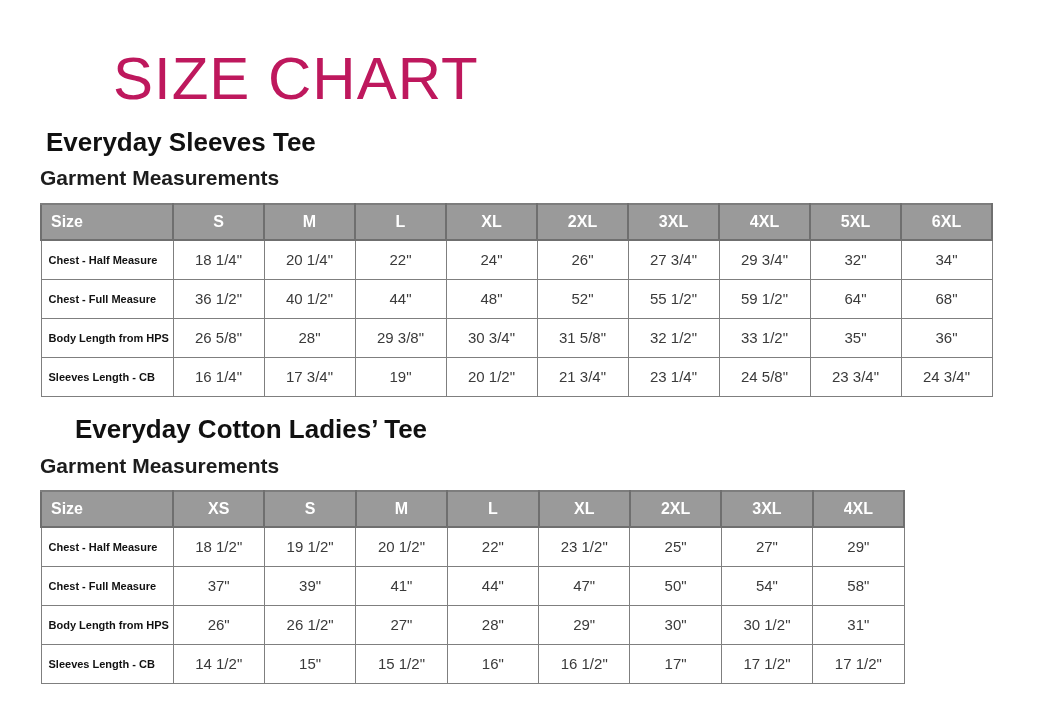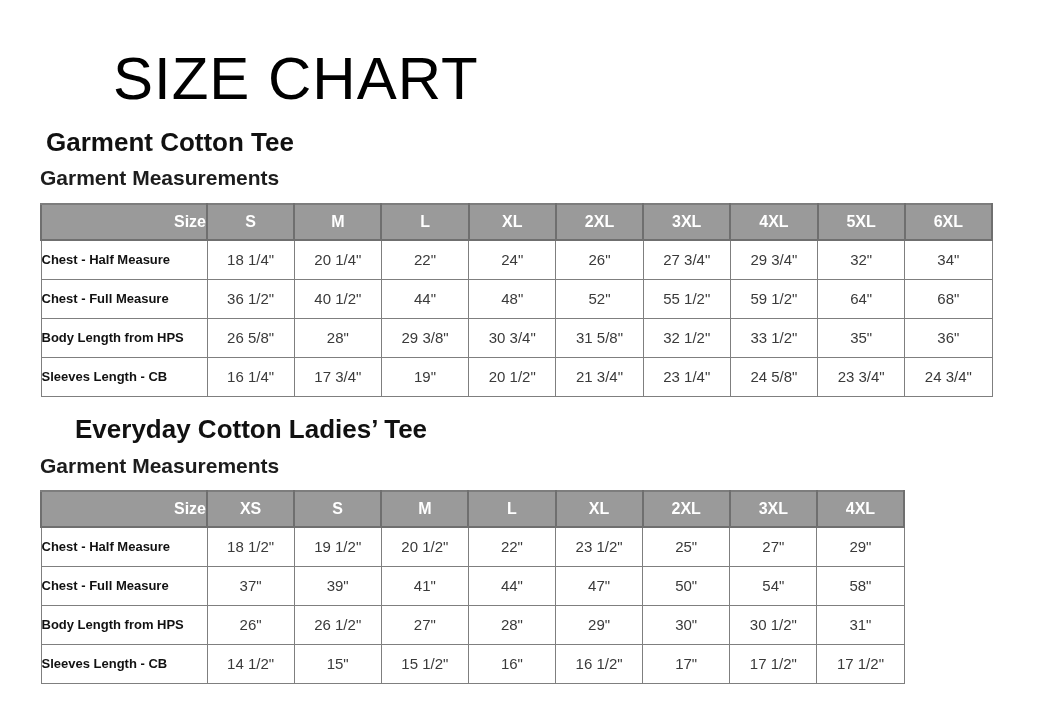"SIZE CHART" .page-title { color: #000000 -> #be185d }
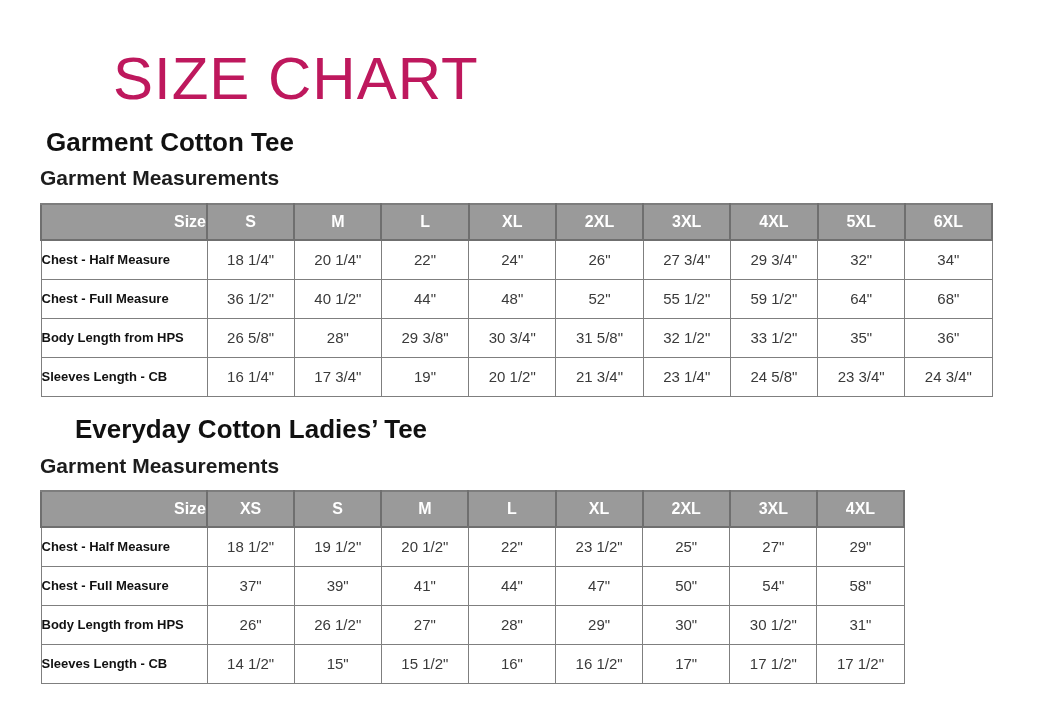"Garment Cotton Tee" h2.section-heading { text: Garment Cotton -> Everyday Sleeves }
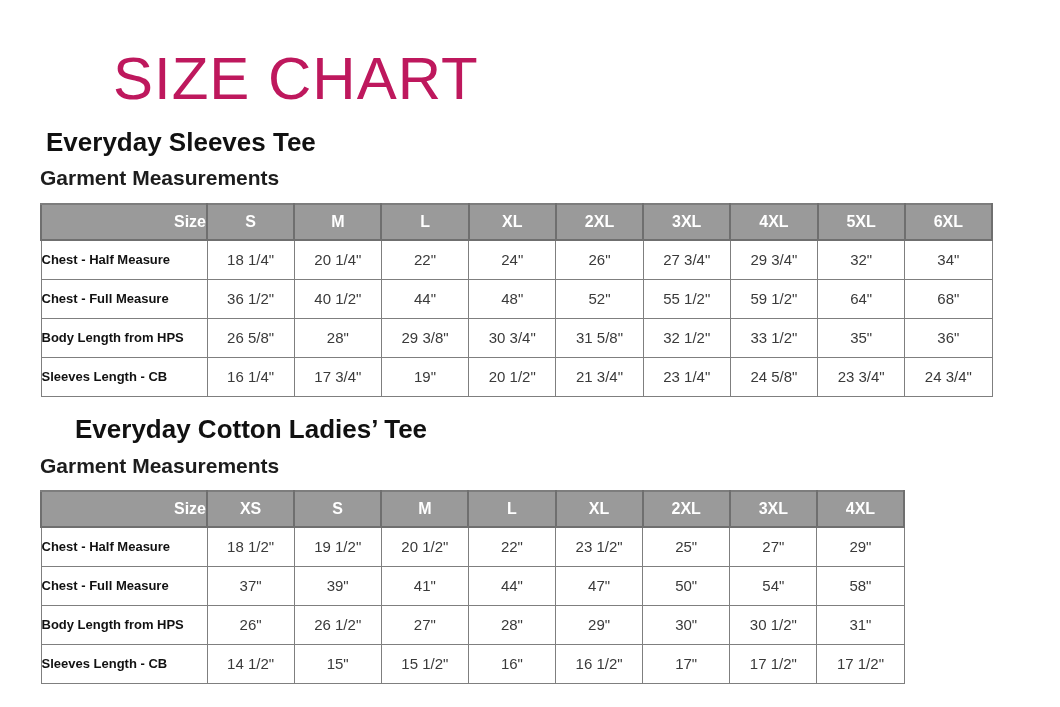"Size" table.size-table th.size-col { padding-left: none -> 9px; text-align: right -> left; width: 166px -> 132px }
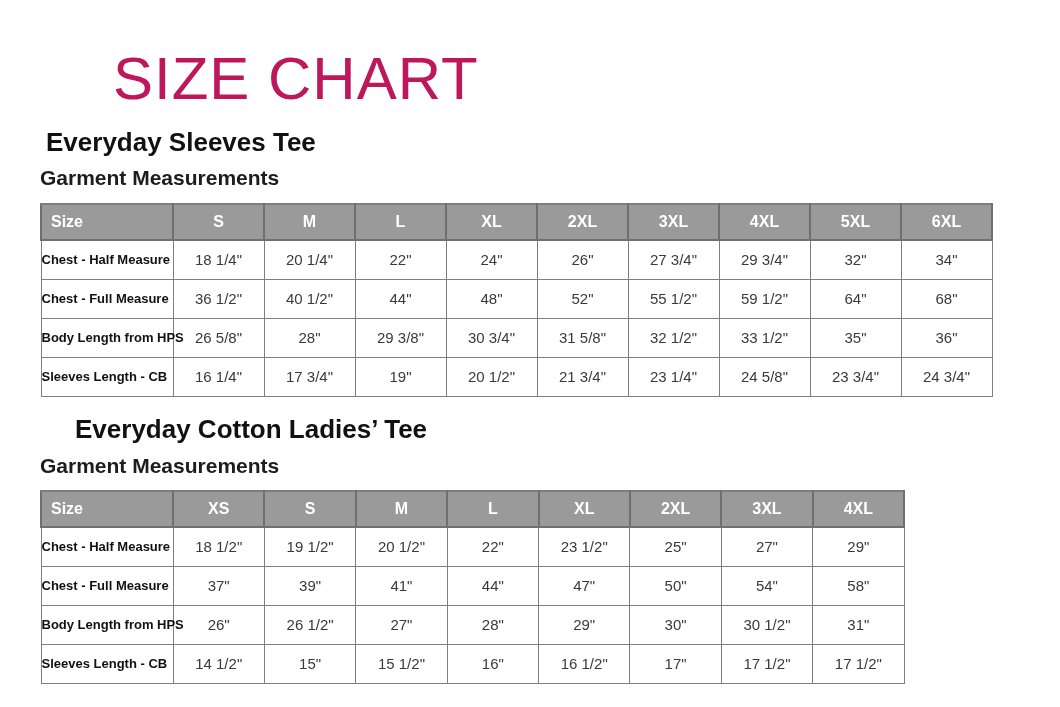"Chest - Half Measure" table.size-table td.row-label { font-size: 13px -> 11px; padding-left: none -> 7px }
